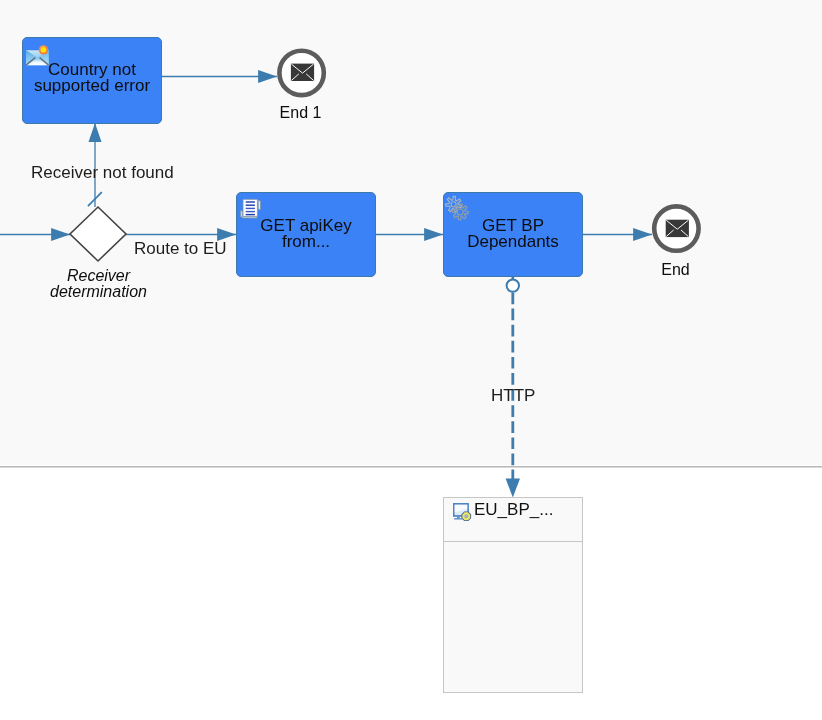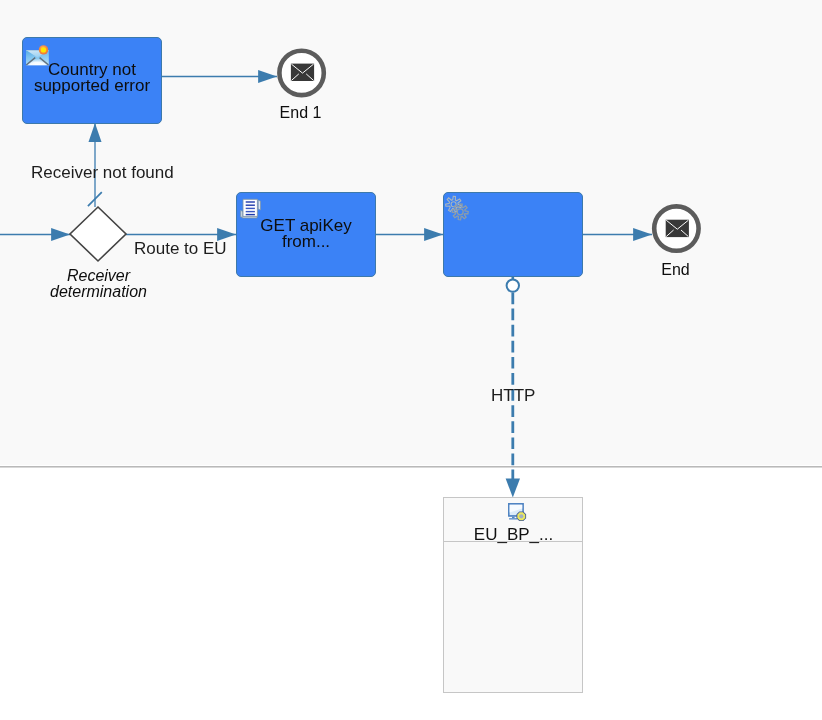"GET BP" div.task-label { html: none -> <div> <div>GET BP</div> <div>Dependants</div> </div> }
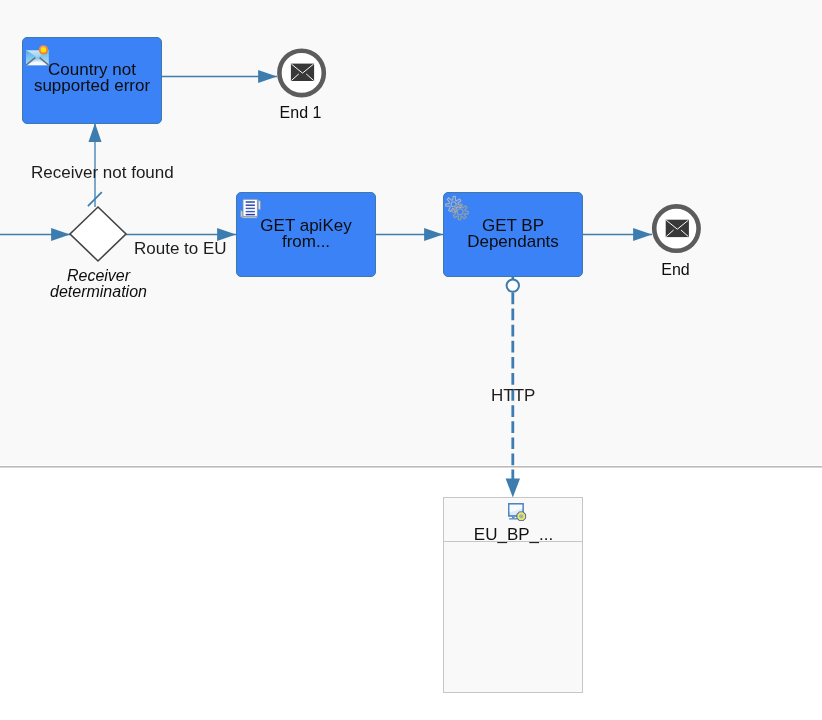"EU_BP_..." .subproc-hdr { align-items: center -> none; flex-direction: column -> none }
